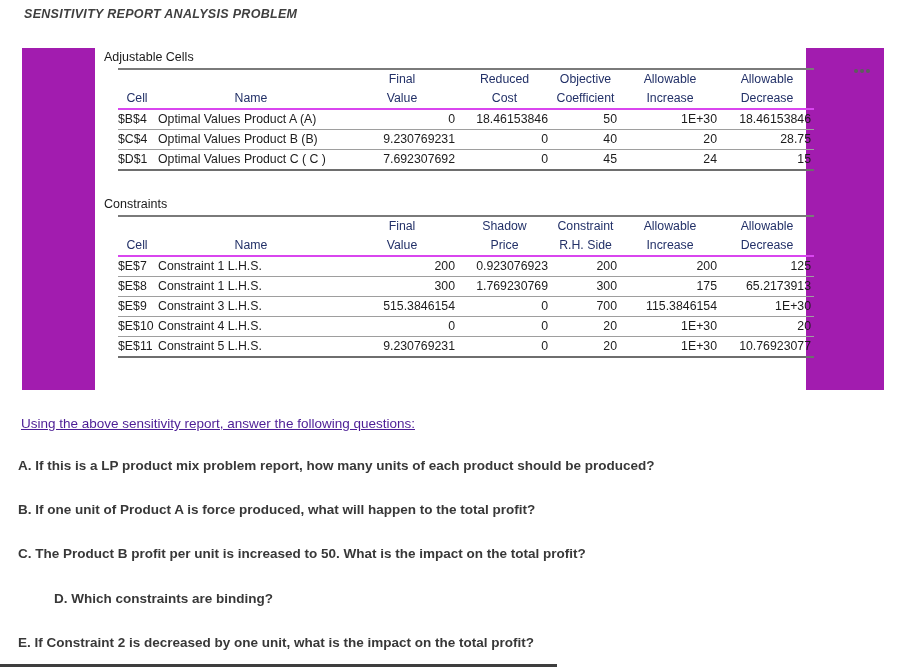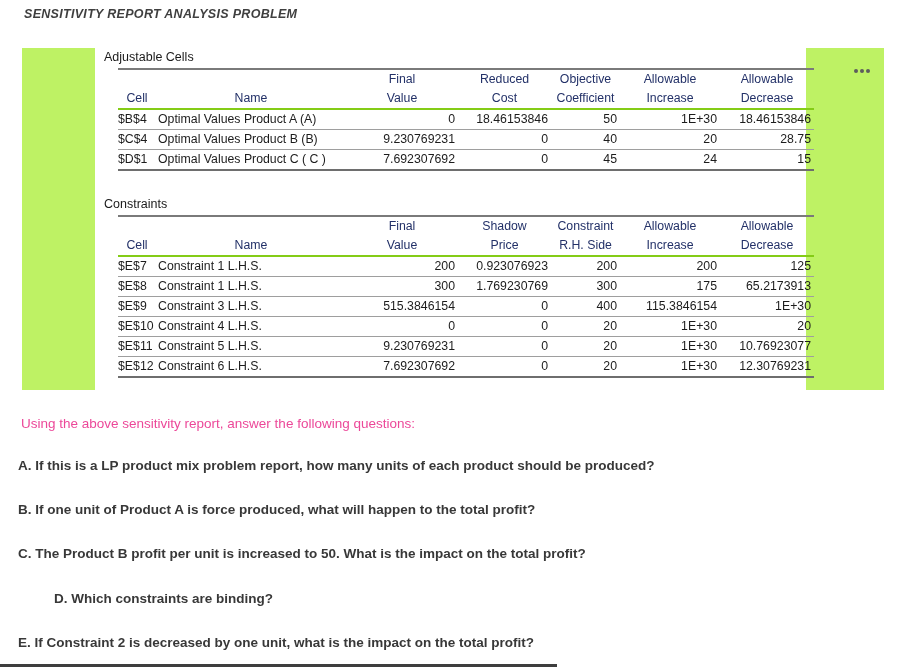"Adjustable Cells" .card { background: #bef264 -> #a21caf }
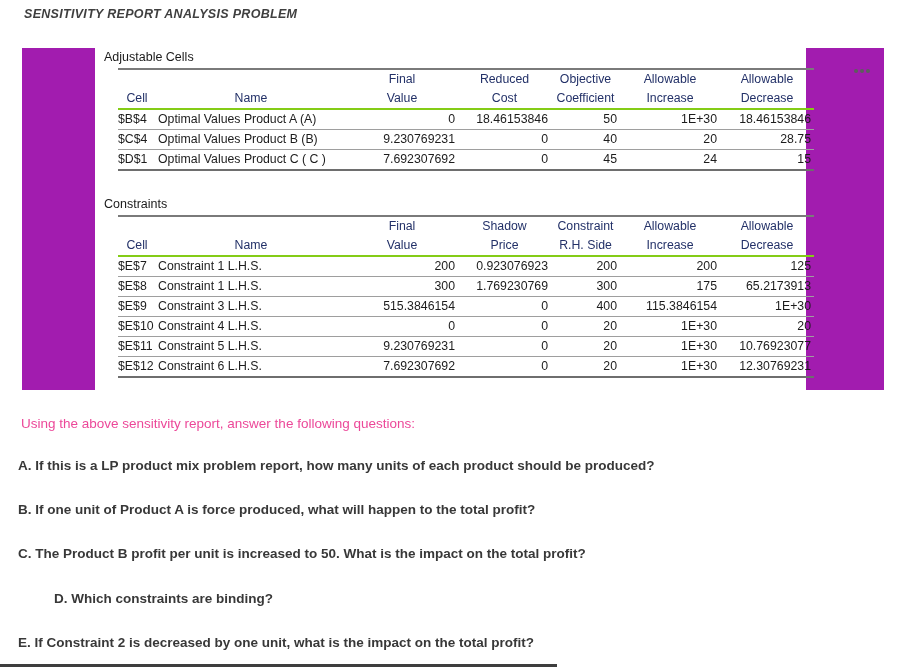"Cell" .sheet-table thead tr:last-child td { border-bottom: 2px solid #84cc16 -> 2px solid #d946ef }
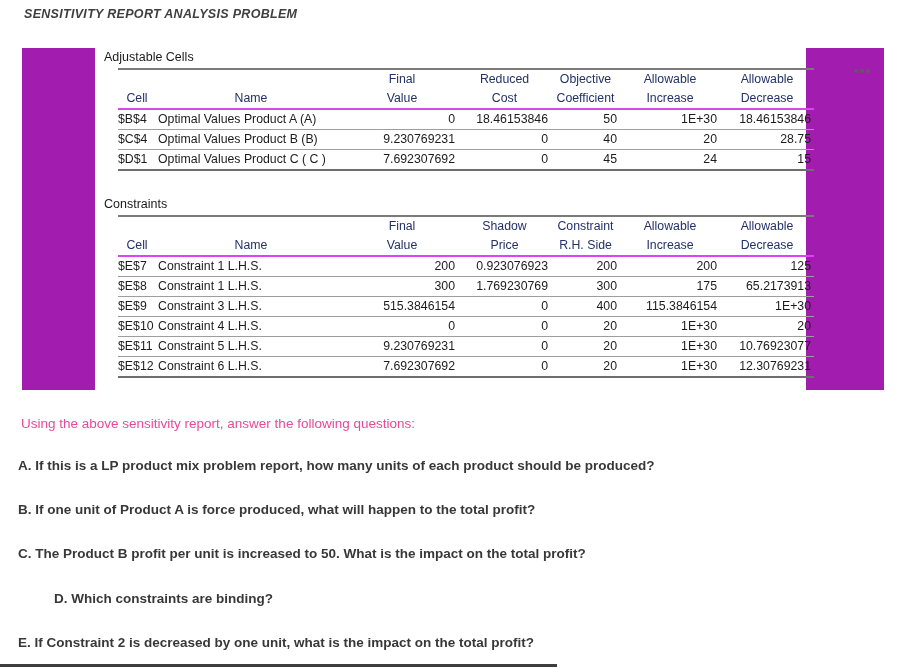"400" td.c4 { text: 400 -> 700 }
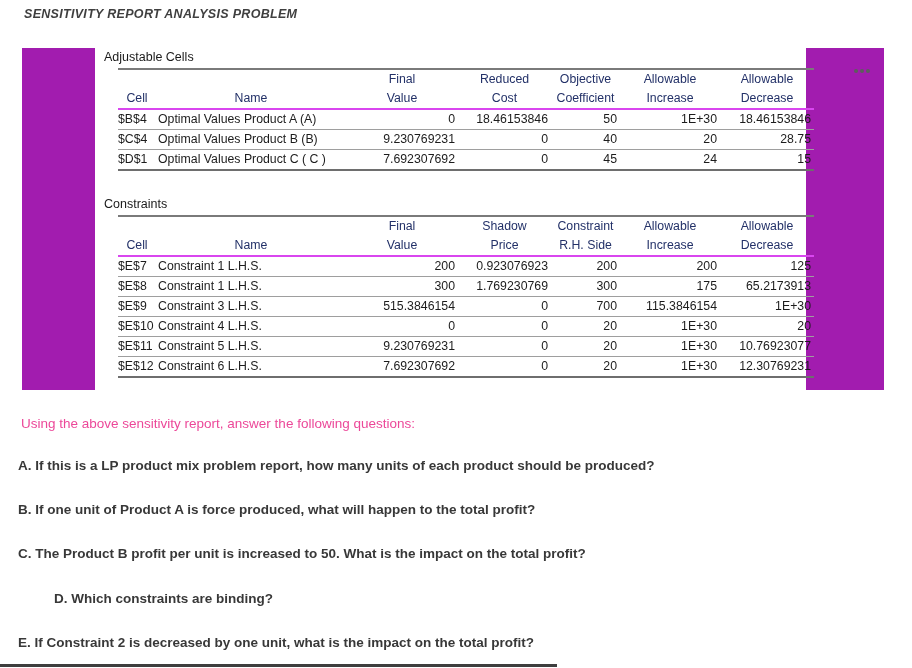"$E$12" tr { html: <tr> <td>$E$12</td> <td>Constraint 6 L.H.S.</td> <td>7.692307692</td> <td>0</td> <td>20</td> <td>1E+30</td> <td>12.30769231</td> </tr> -> none }
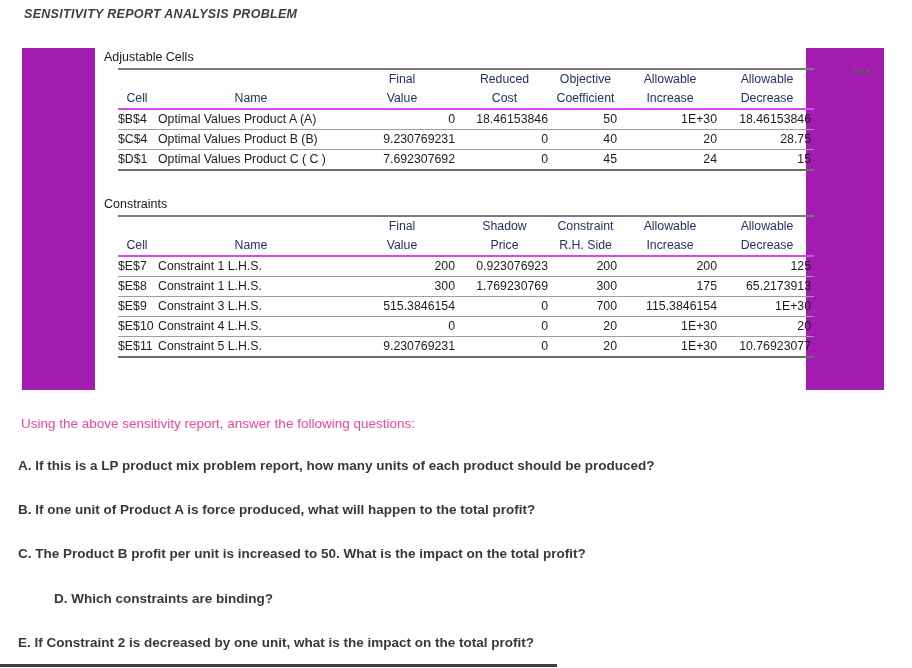"Using the above sensitivity report," .q-intro { color: #ec4899 -> #4c1d95; text-decoration: none -> underline }
